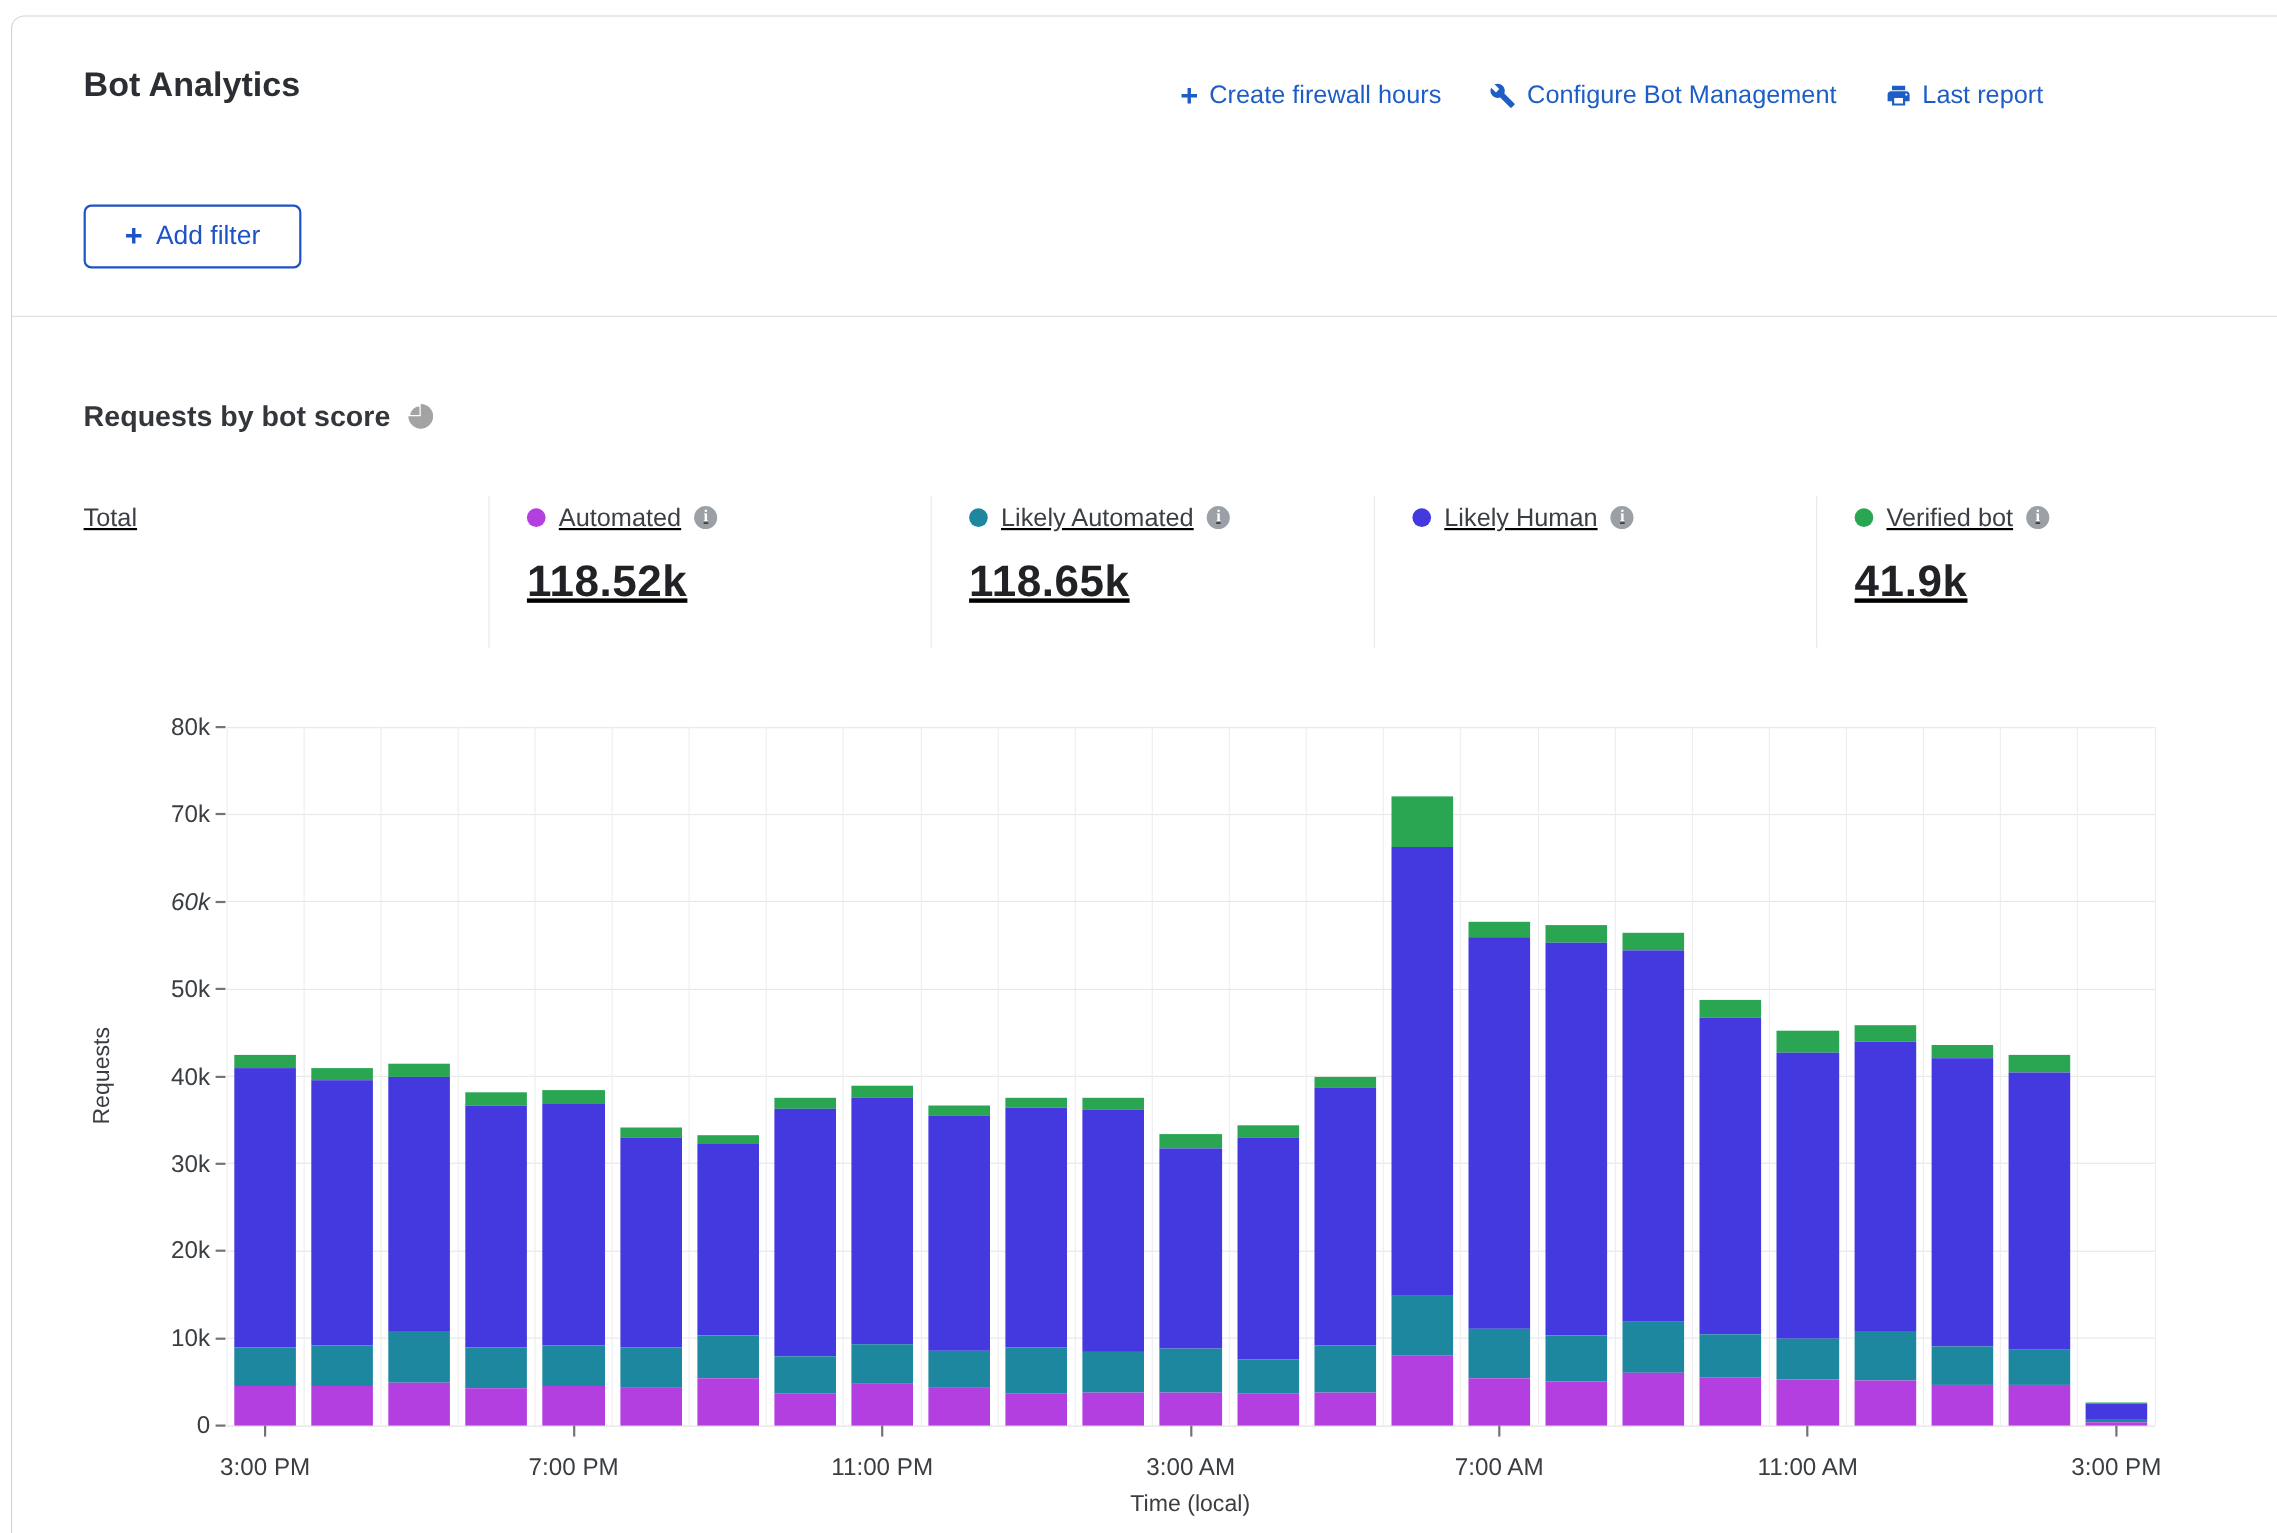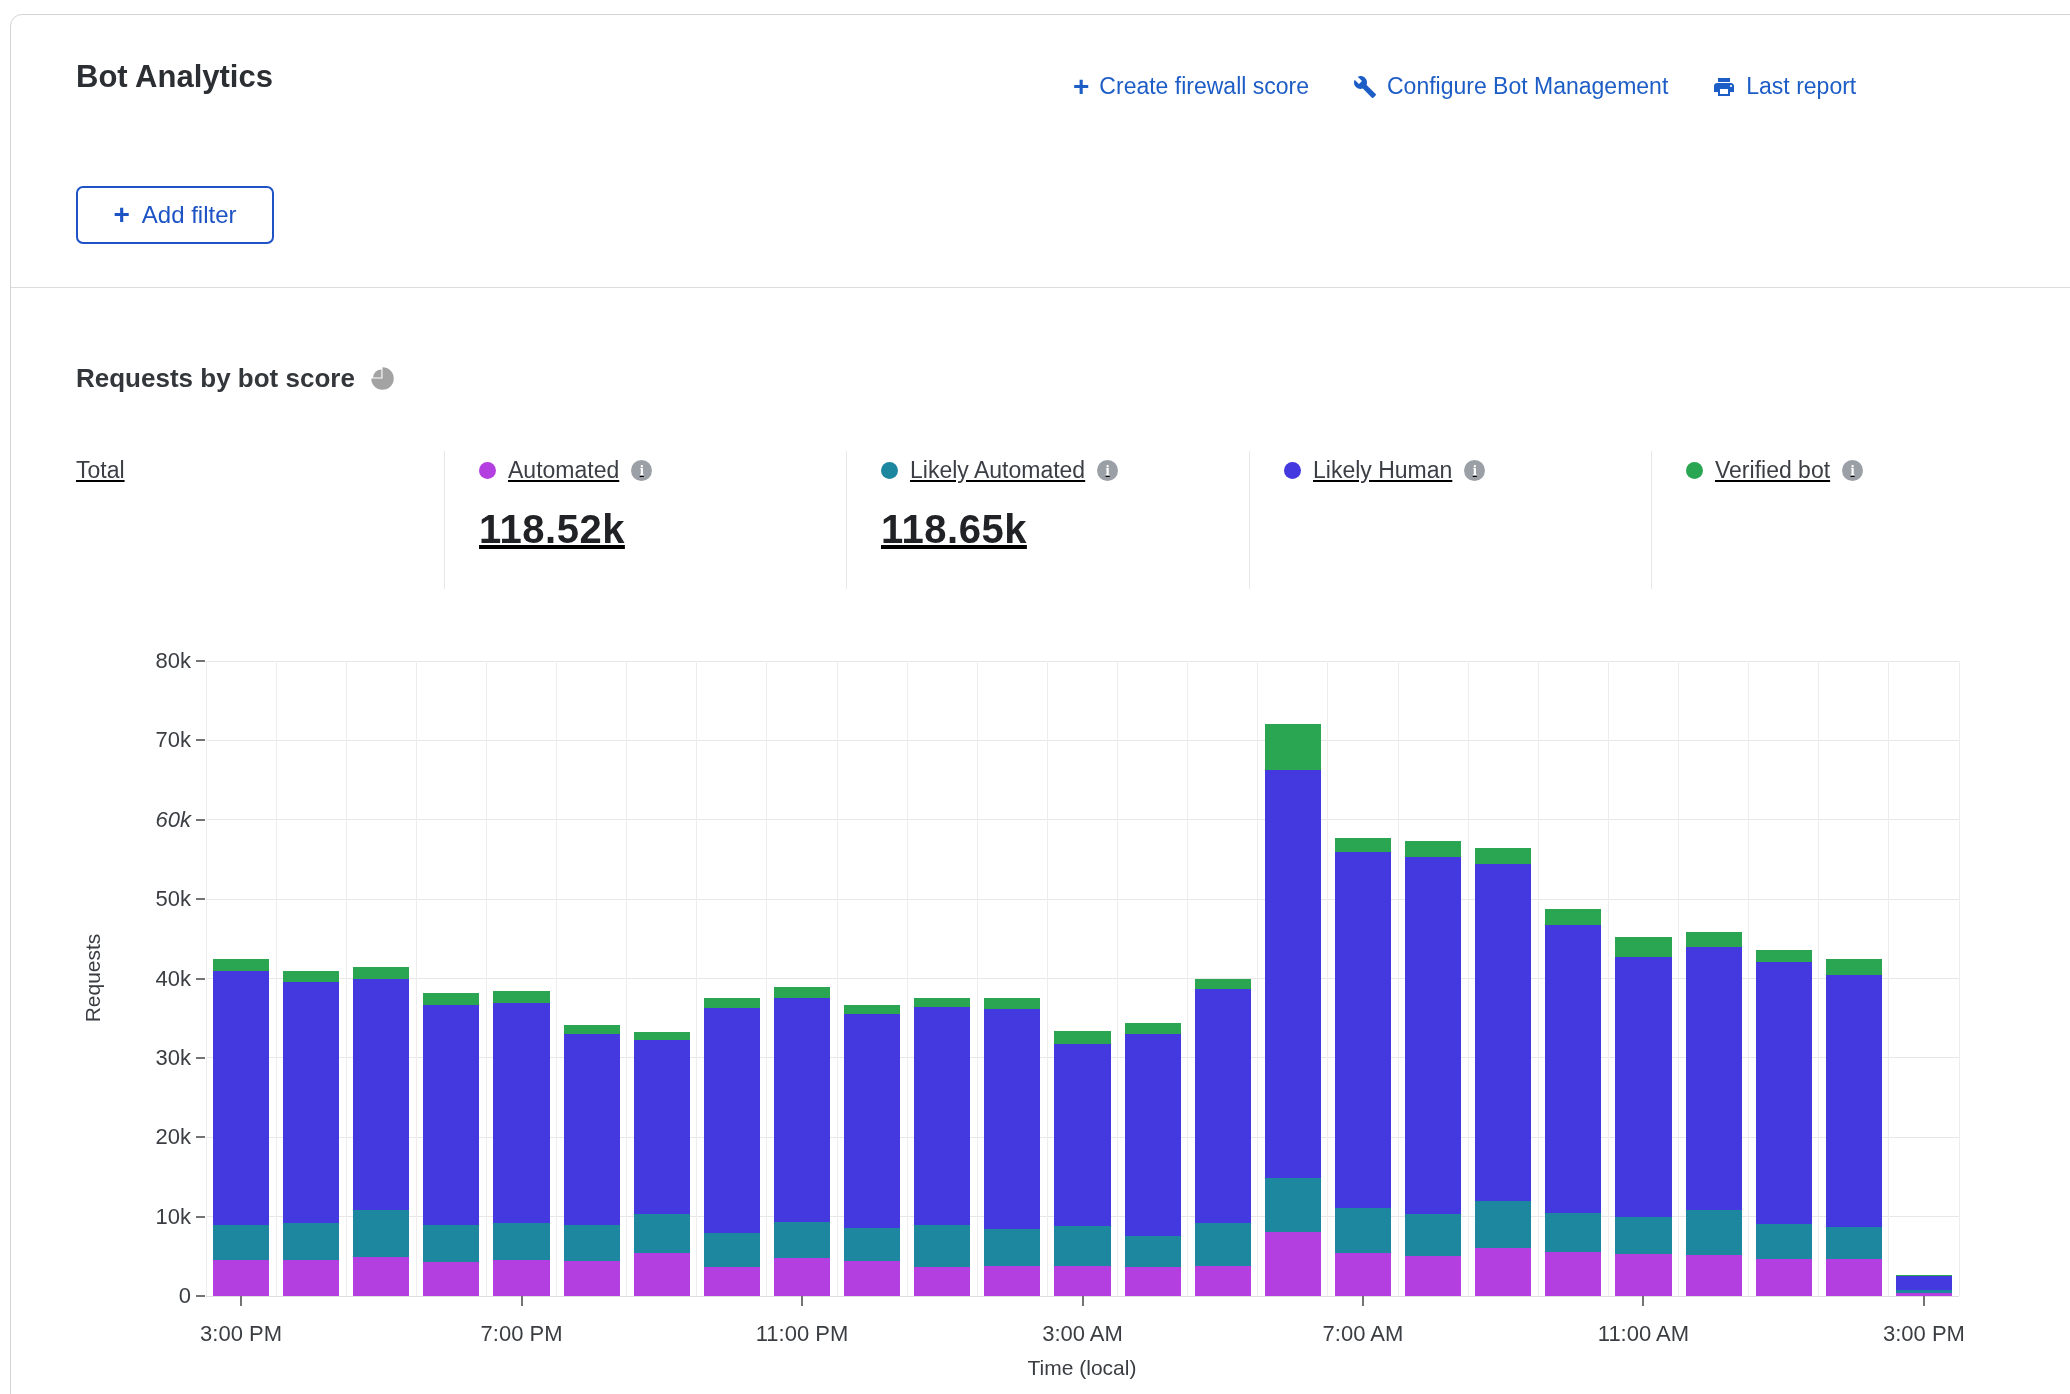"Create firewall score" span { text: score -> hours }
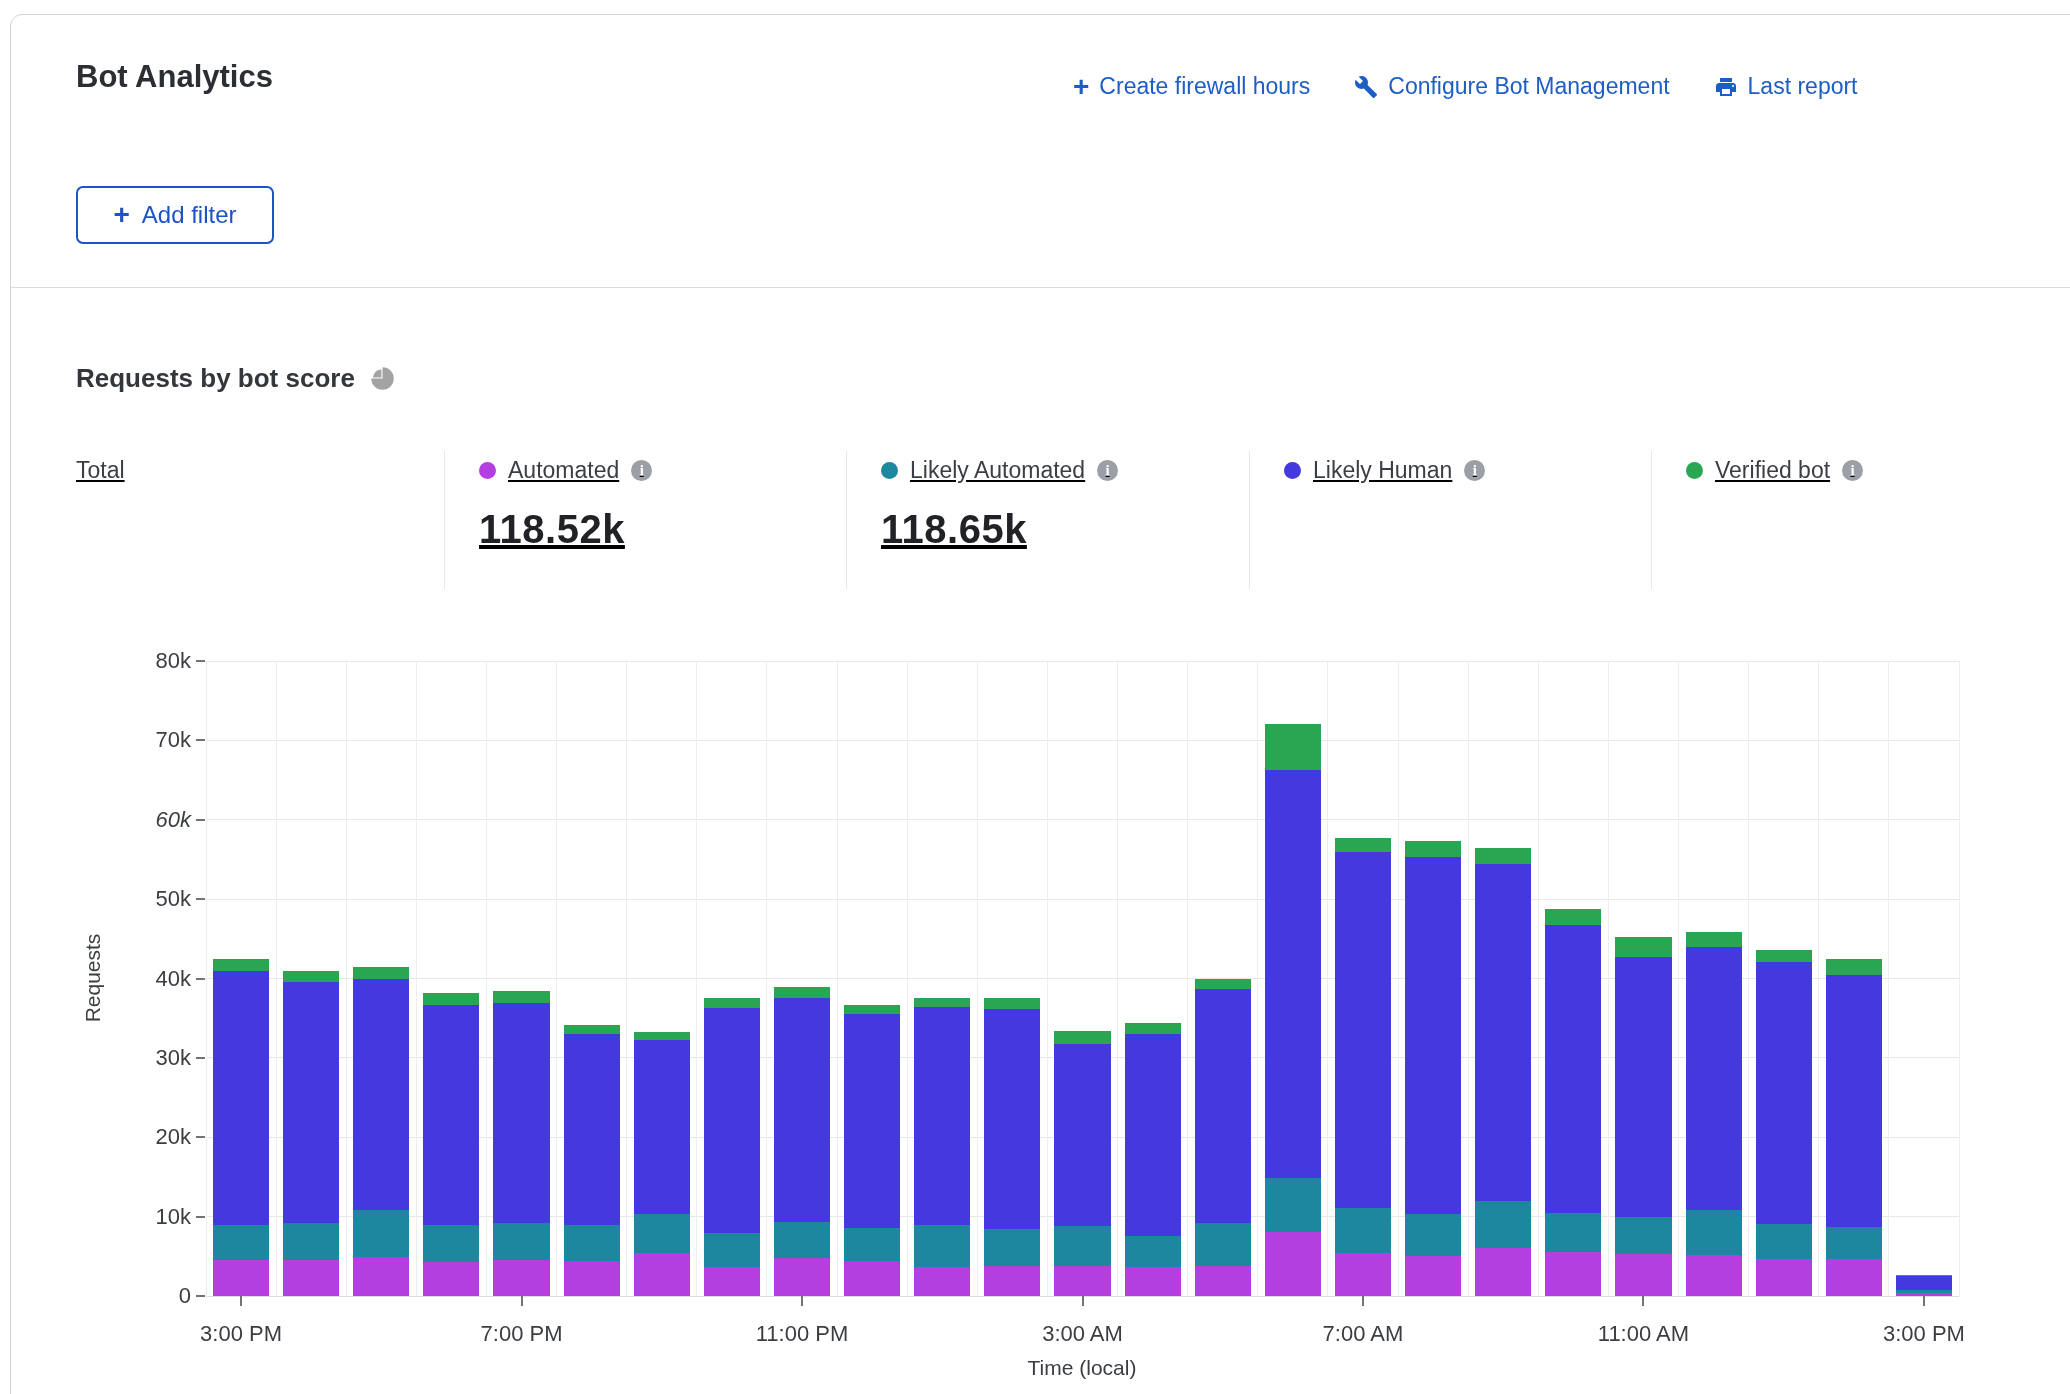"41.9k" div.stat-value { html: none -> <div>41.9k</div> }
